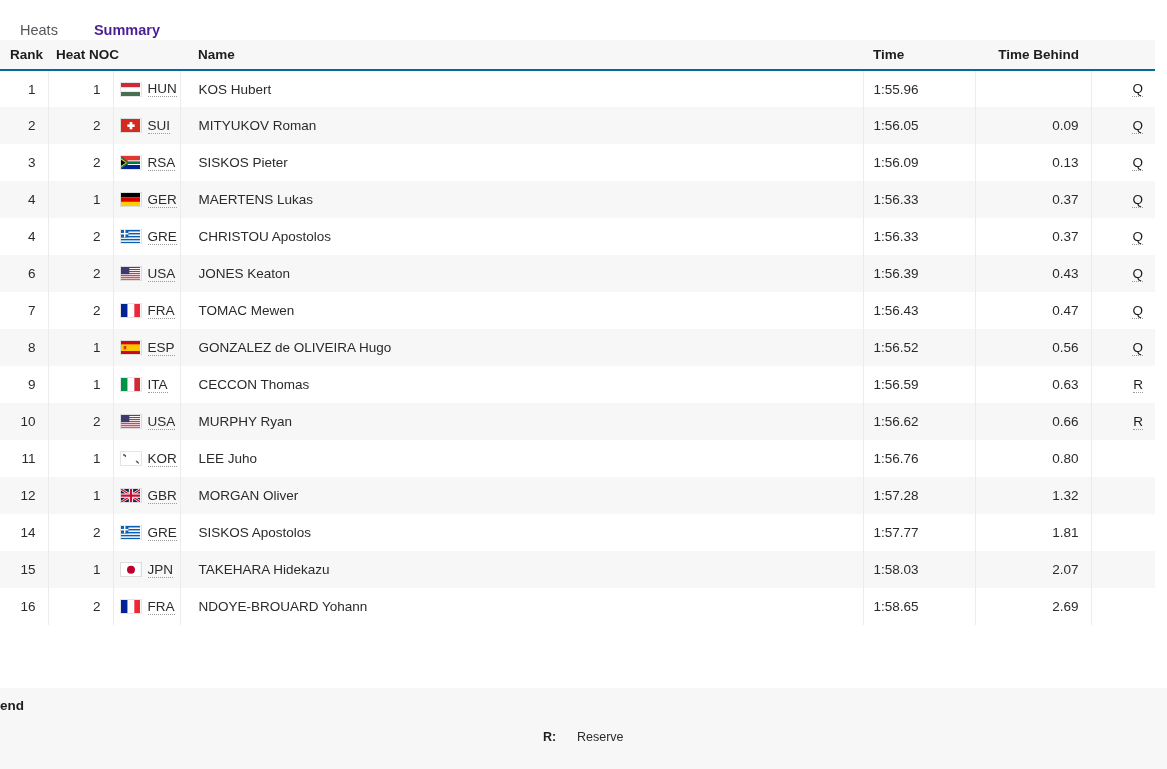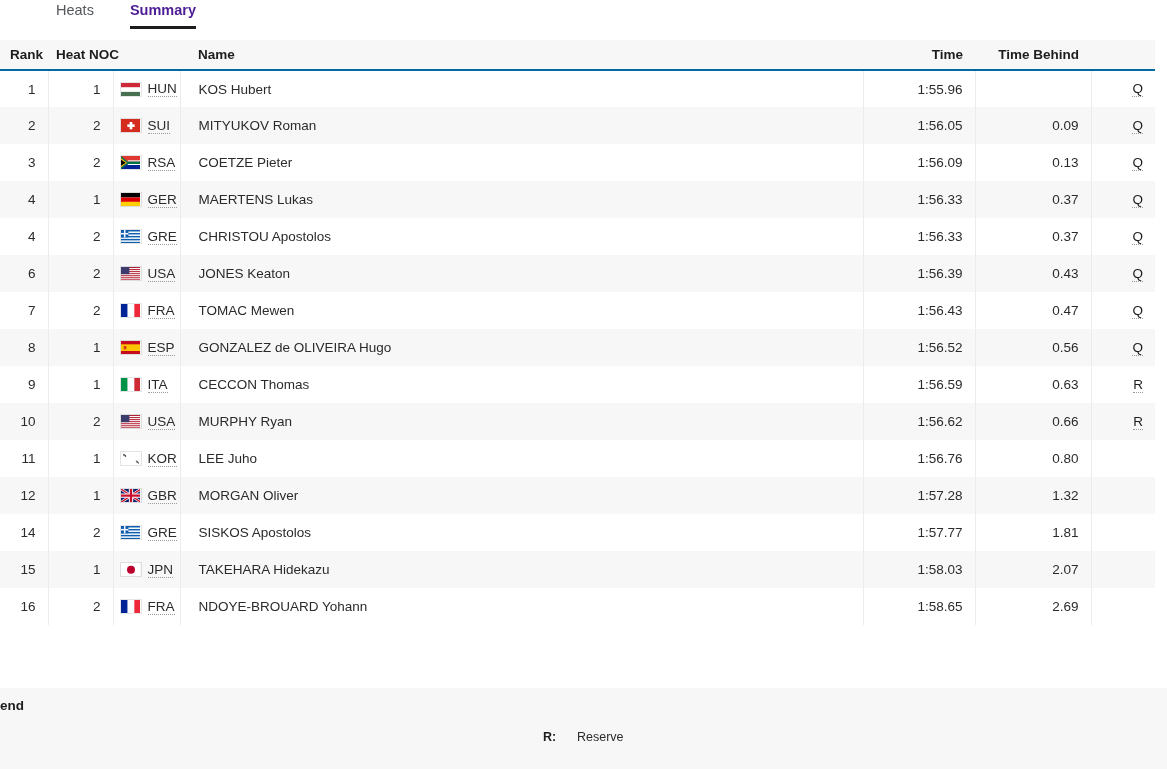"Heats" .tabbar { align-items: flex-start -> flex-end; margin-left: 36px -> none; padding-top: none -> 10px }
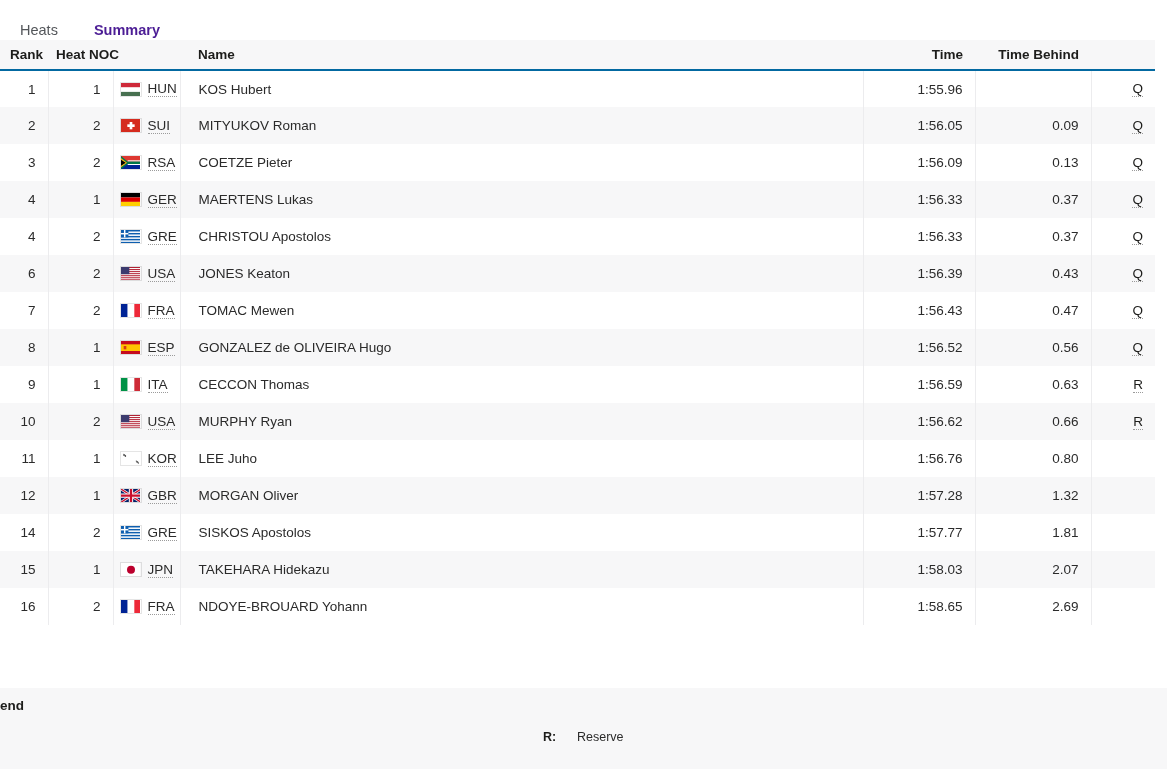"Time" table.results thead th.c-time, table.results tbody td.c-time { text-align: right -> left }
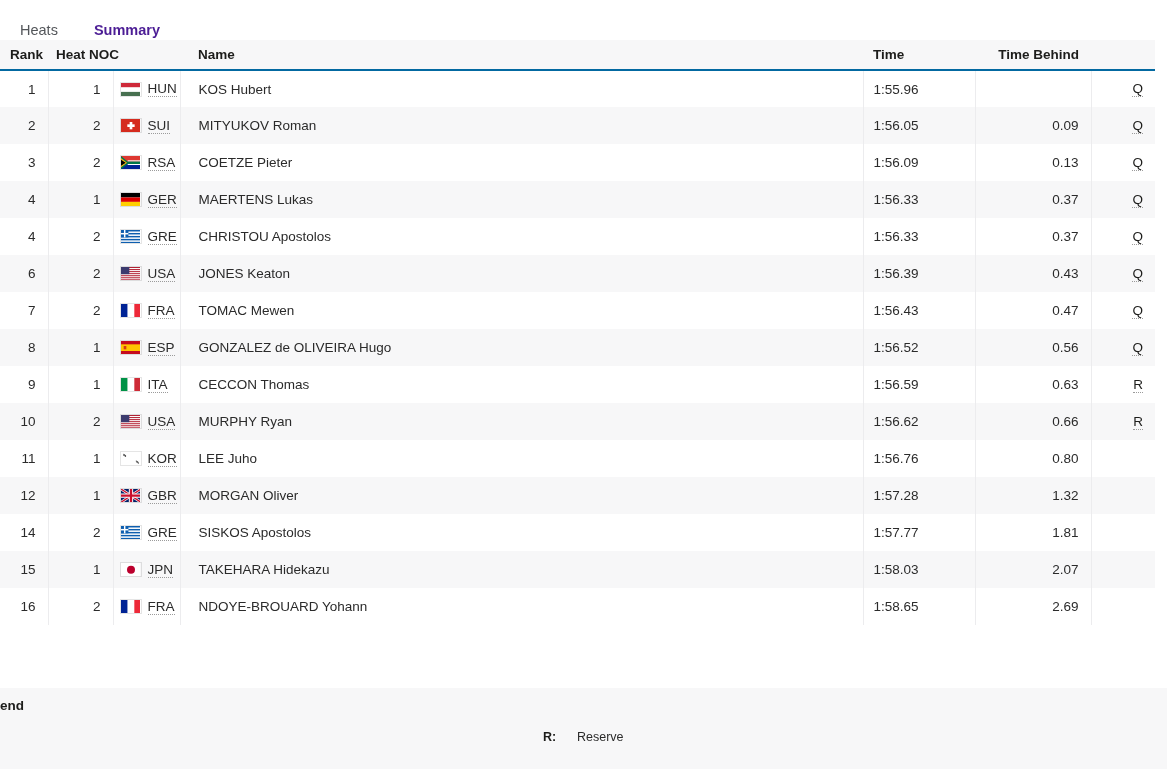"COETZE Pieter" td.c-name { text: COETZE -> SISKOS }
